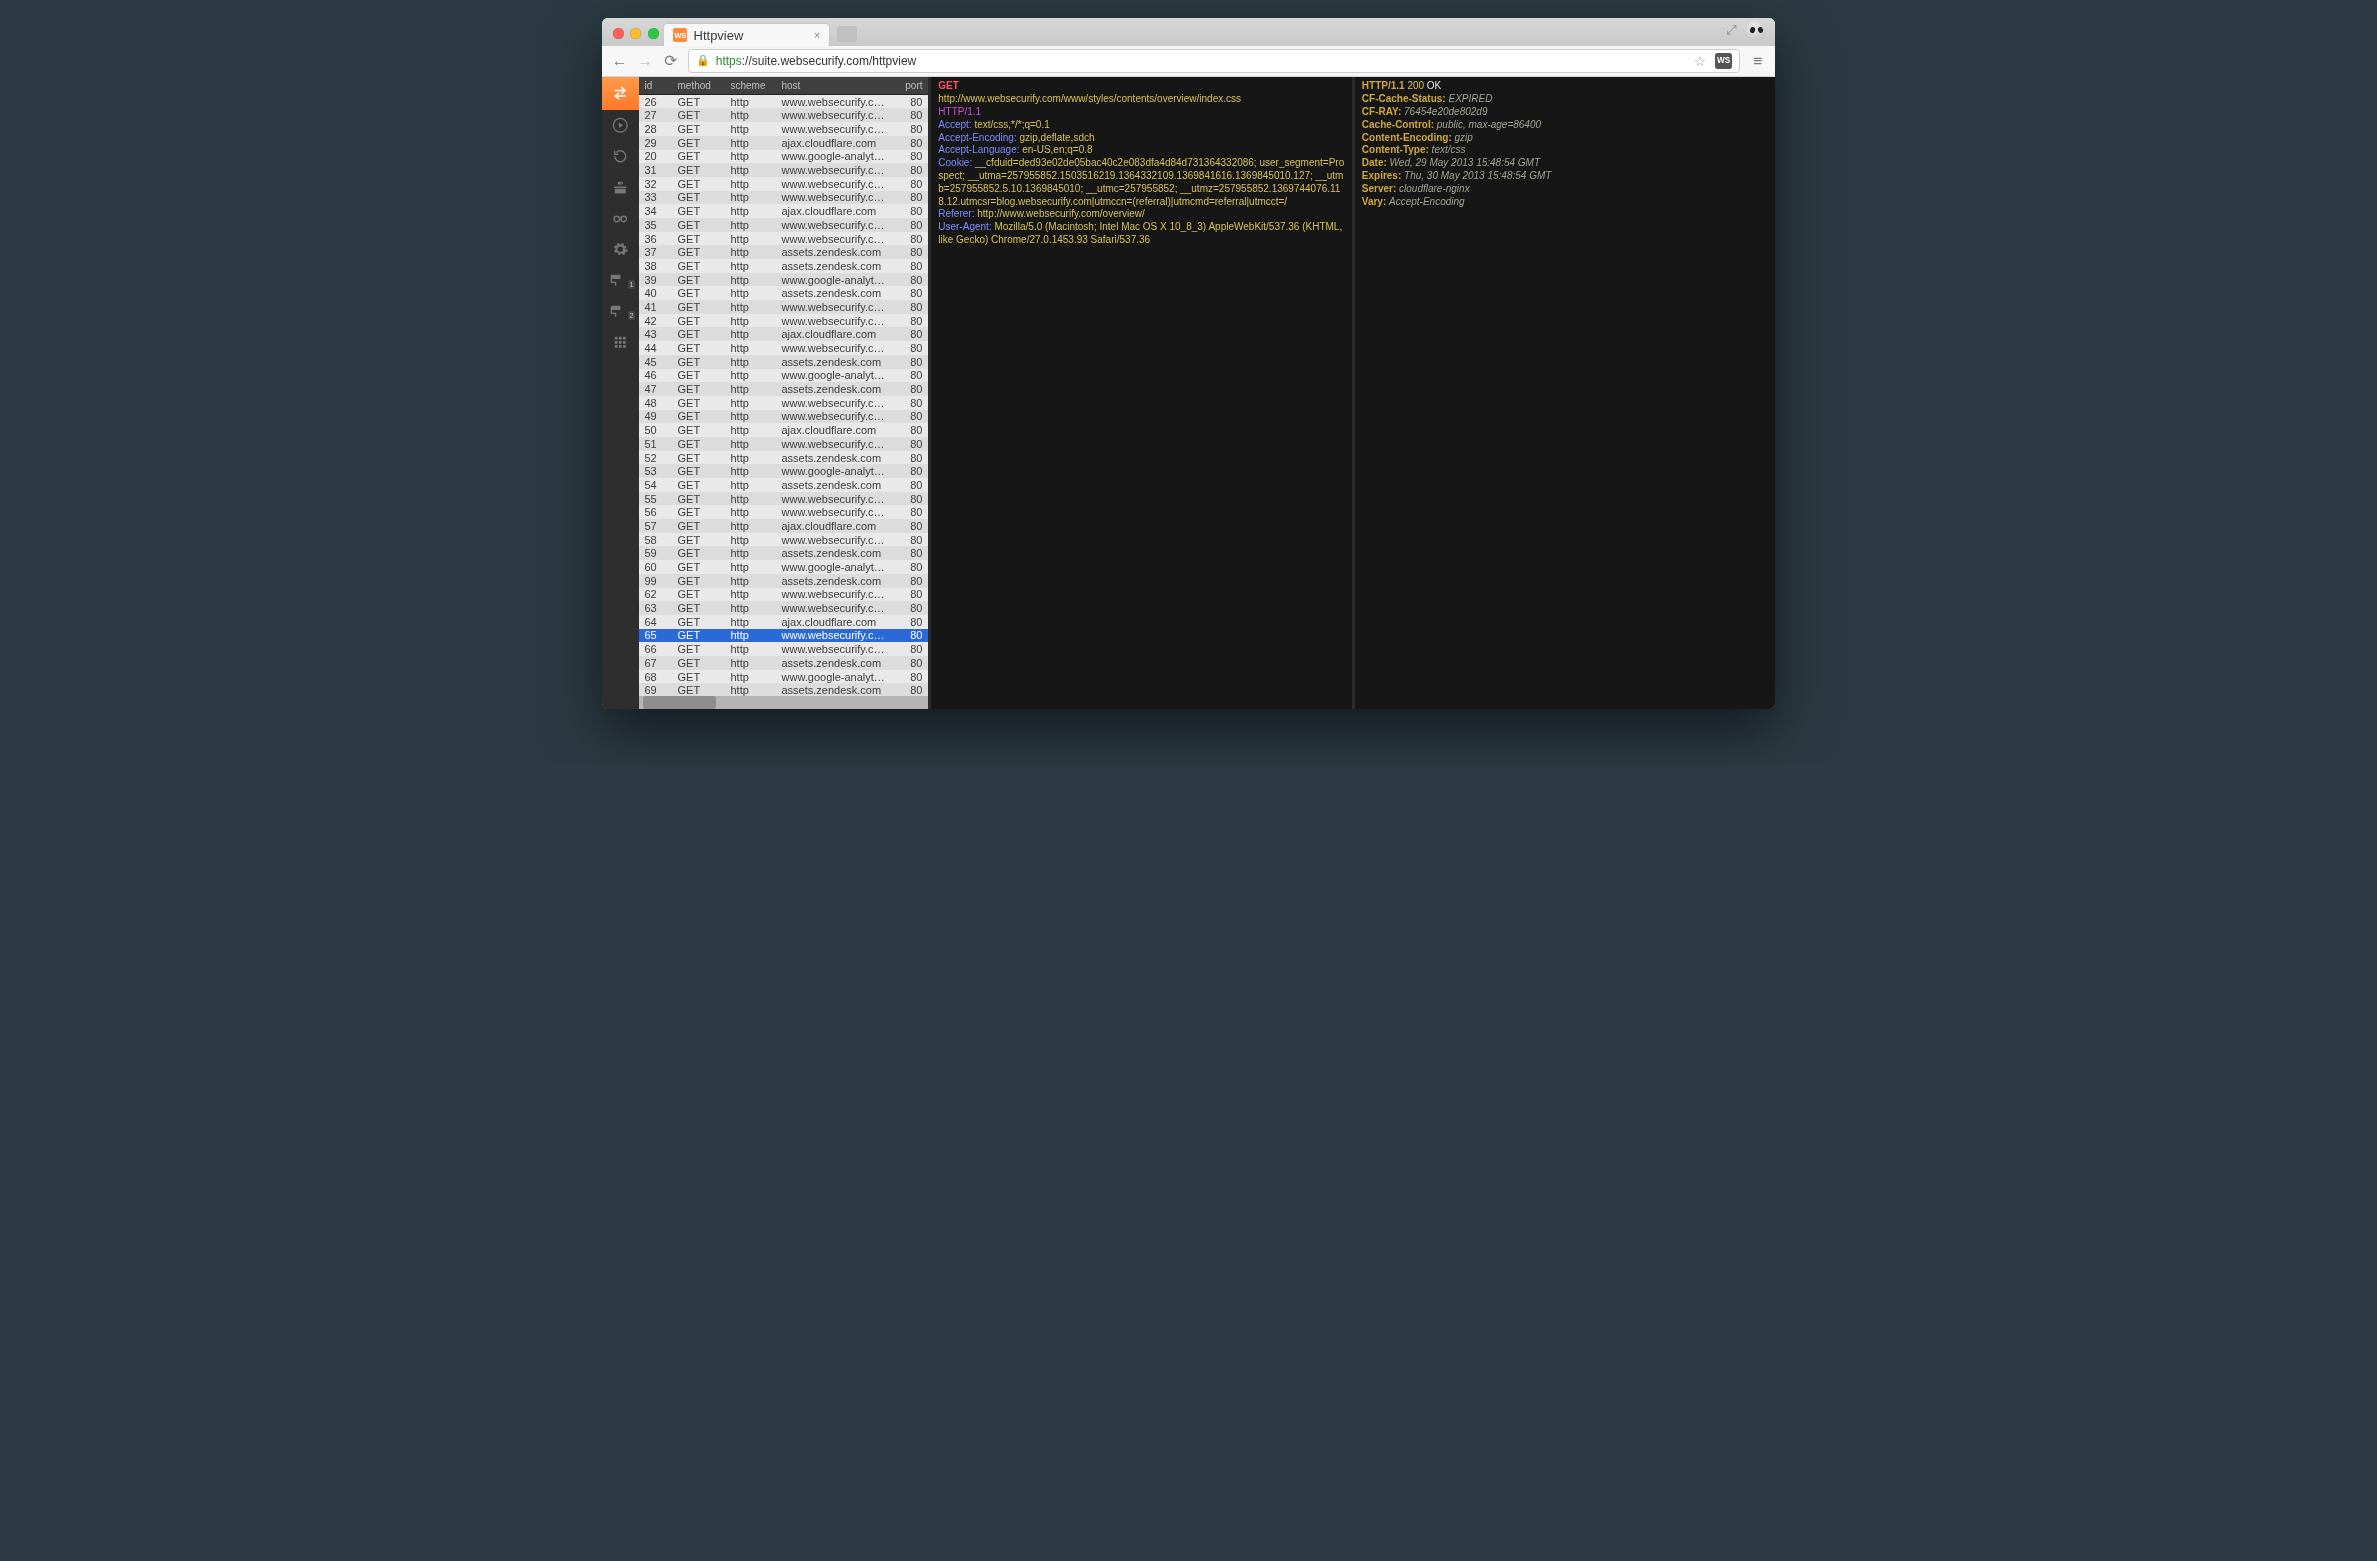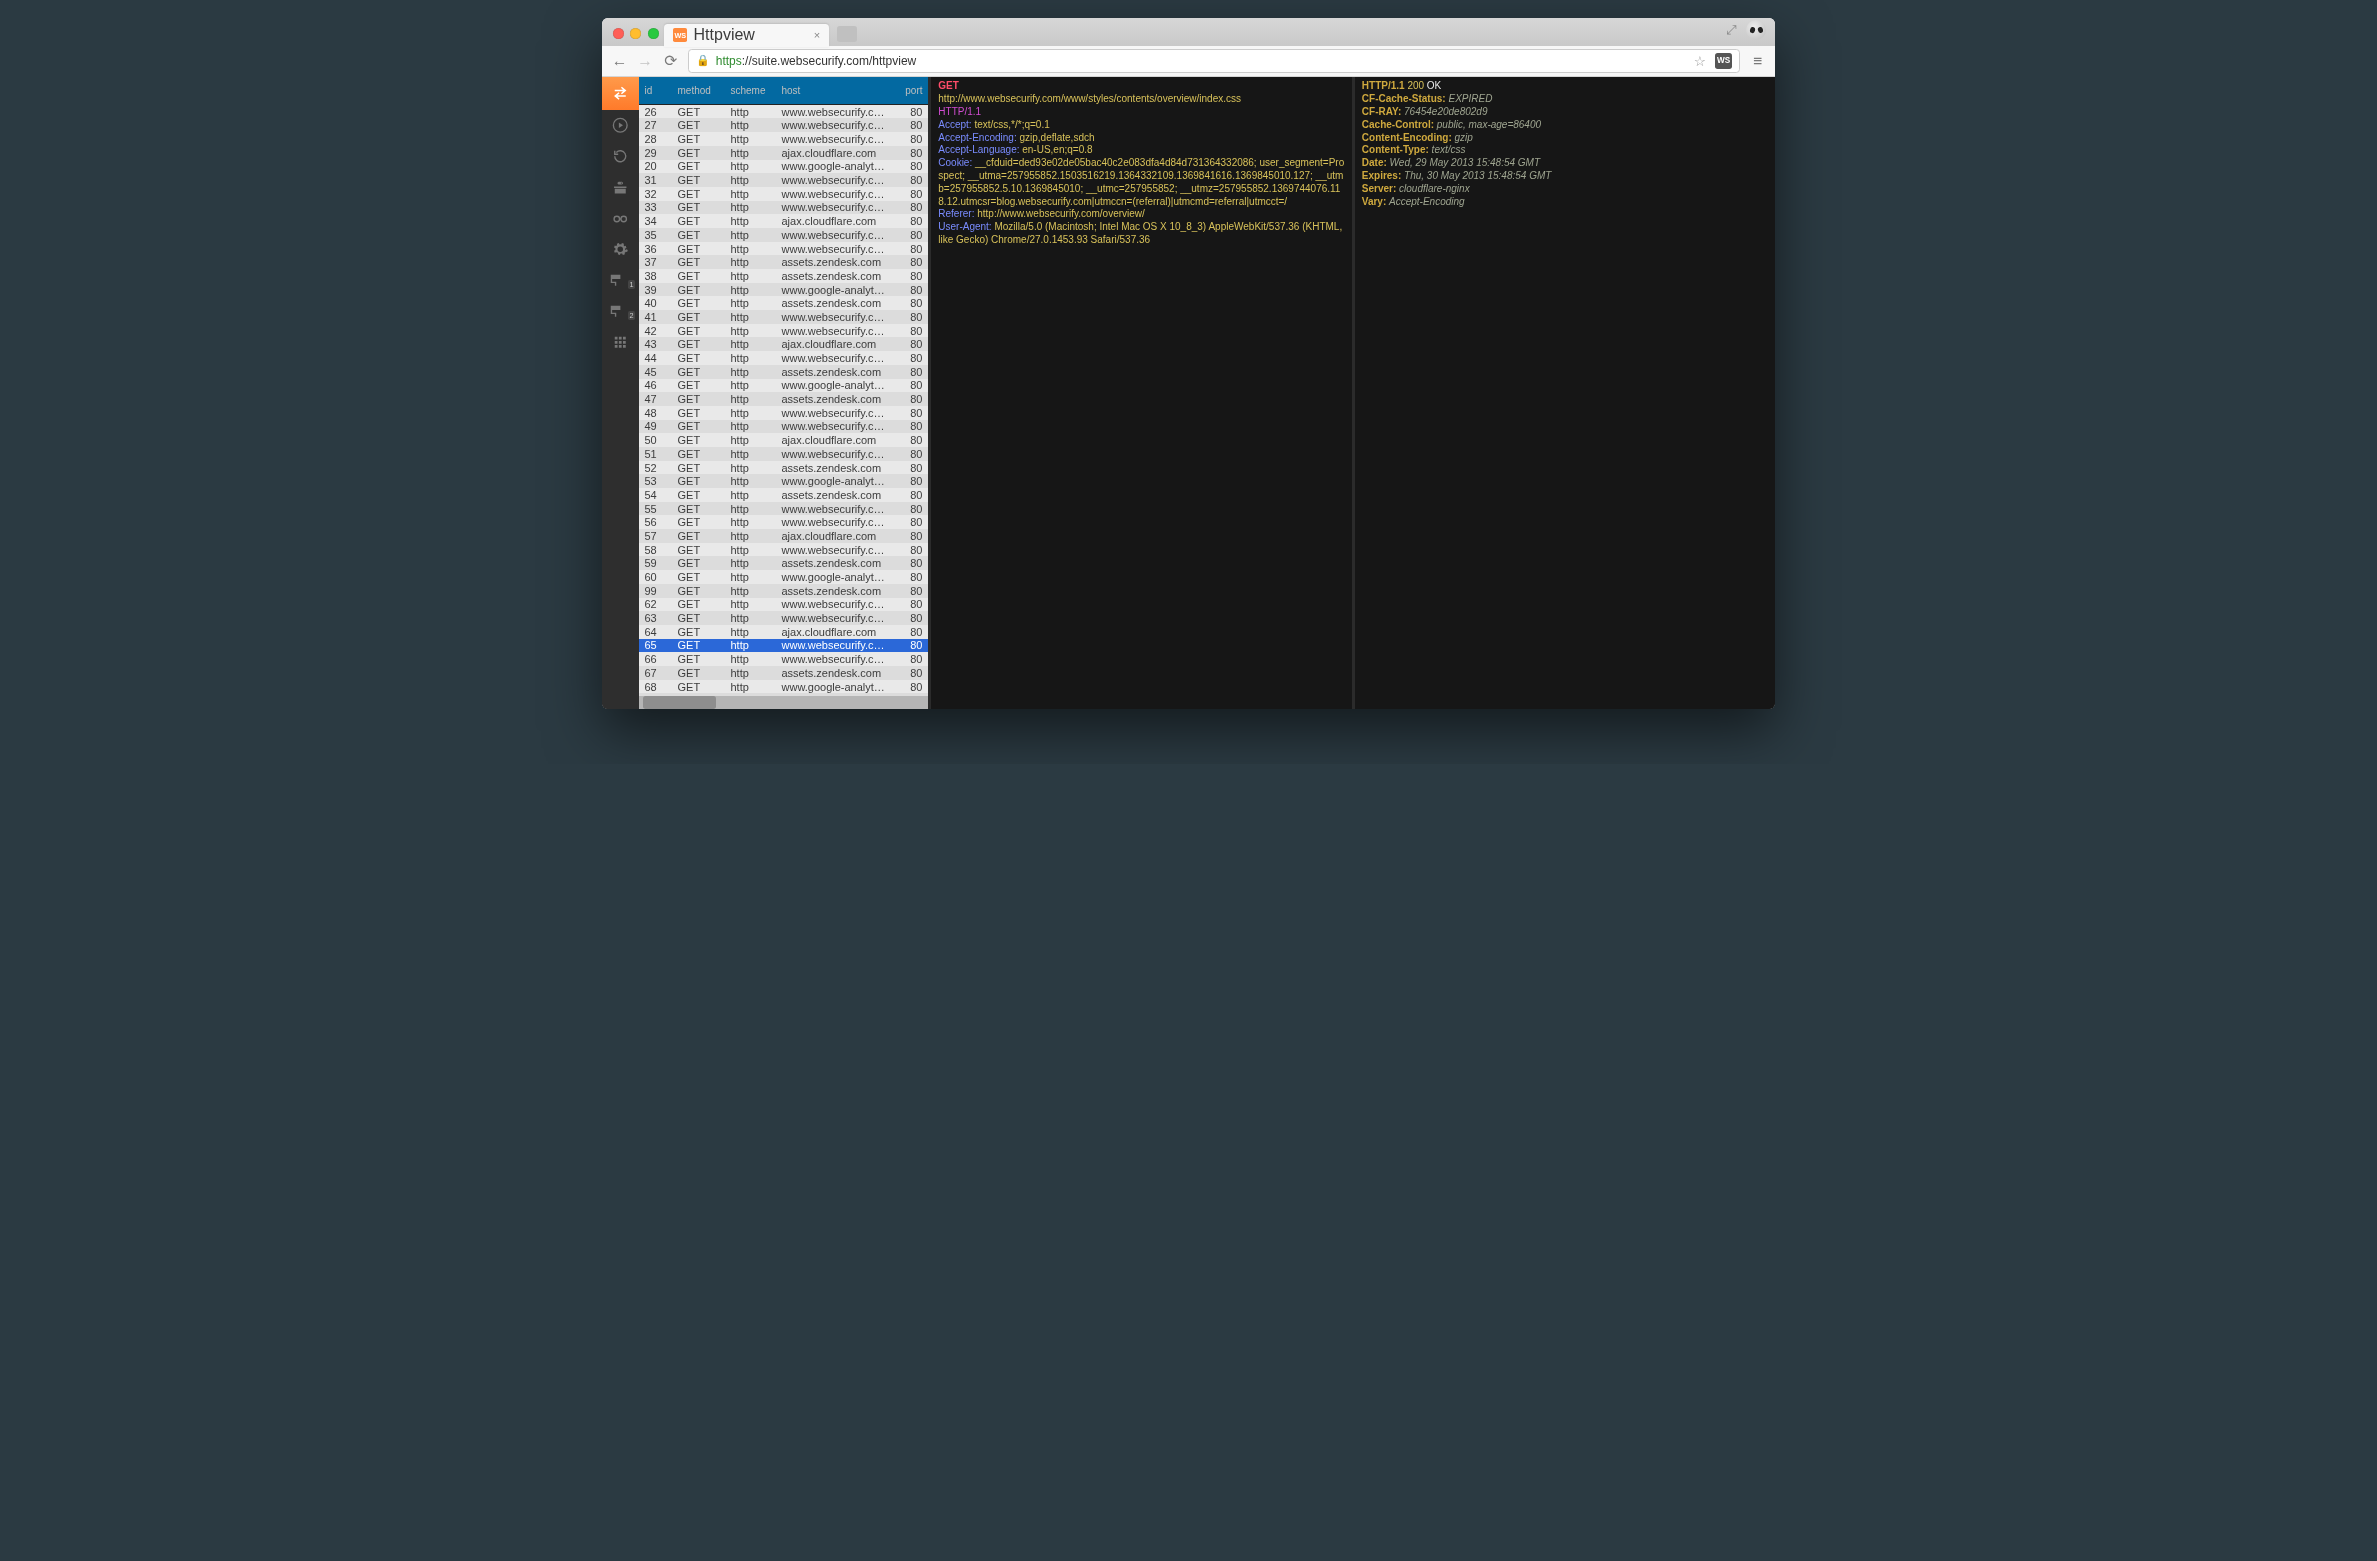"Httpview" .browser-tab .title { font-size: 16px -> 13px }
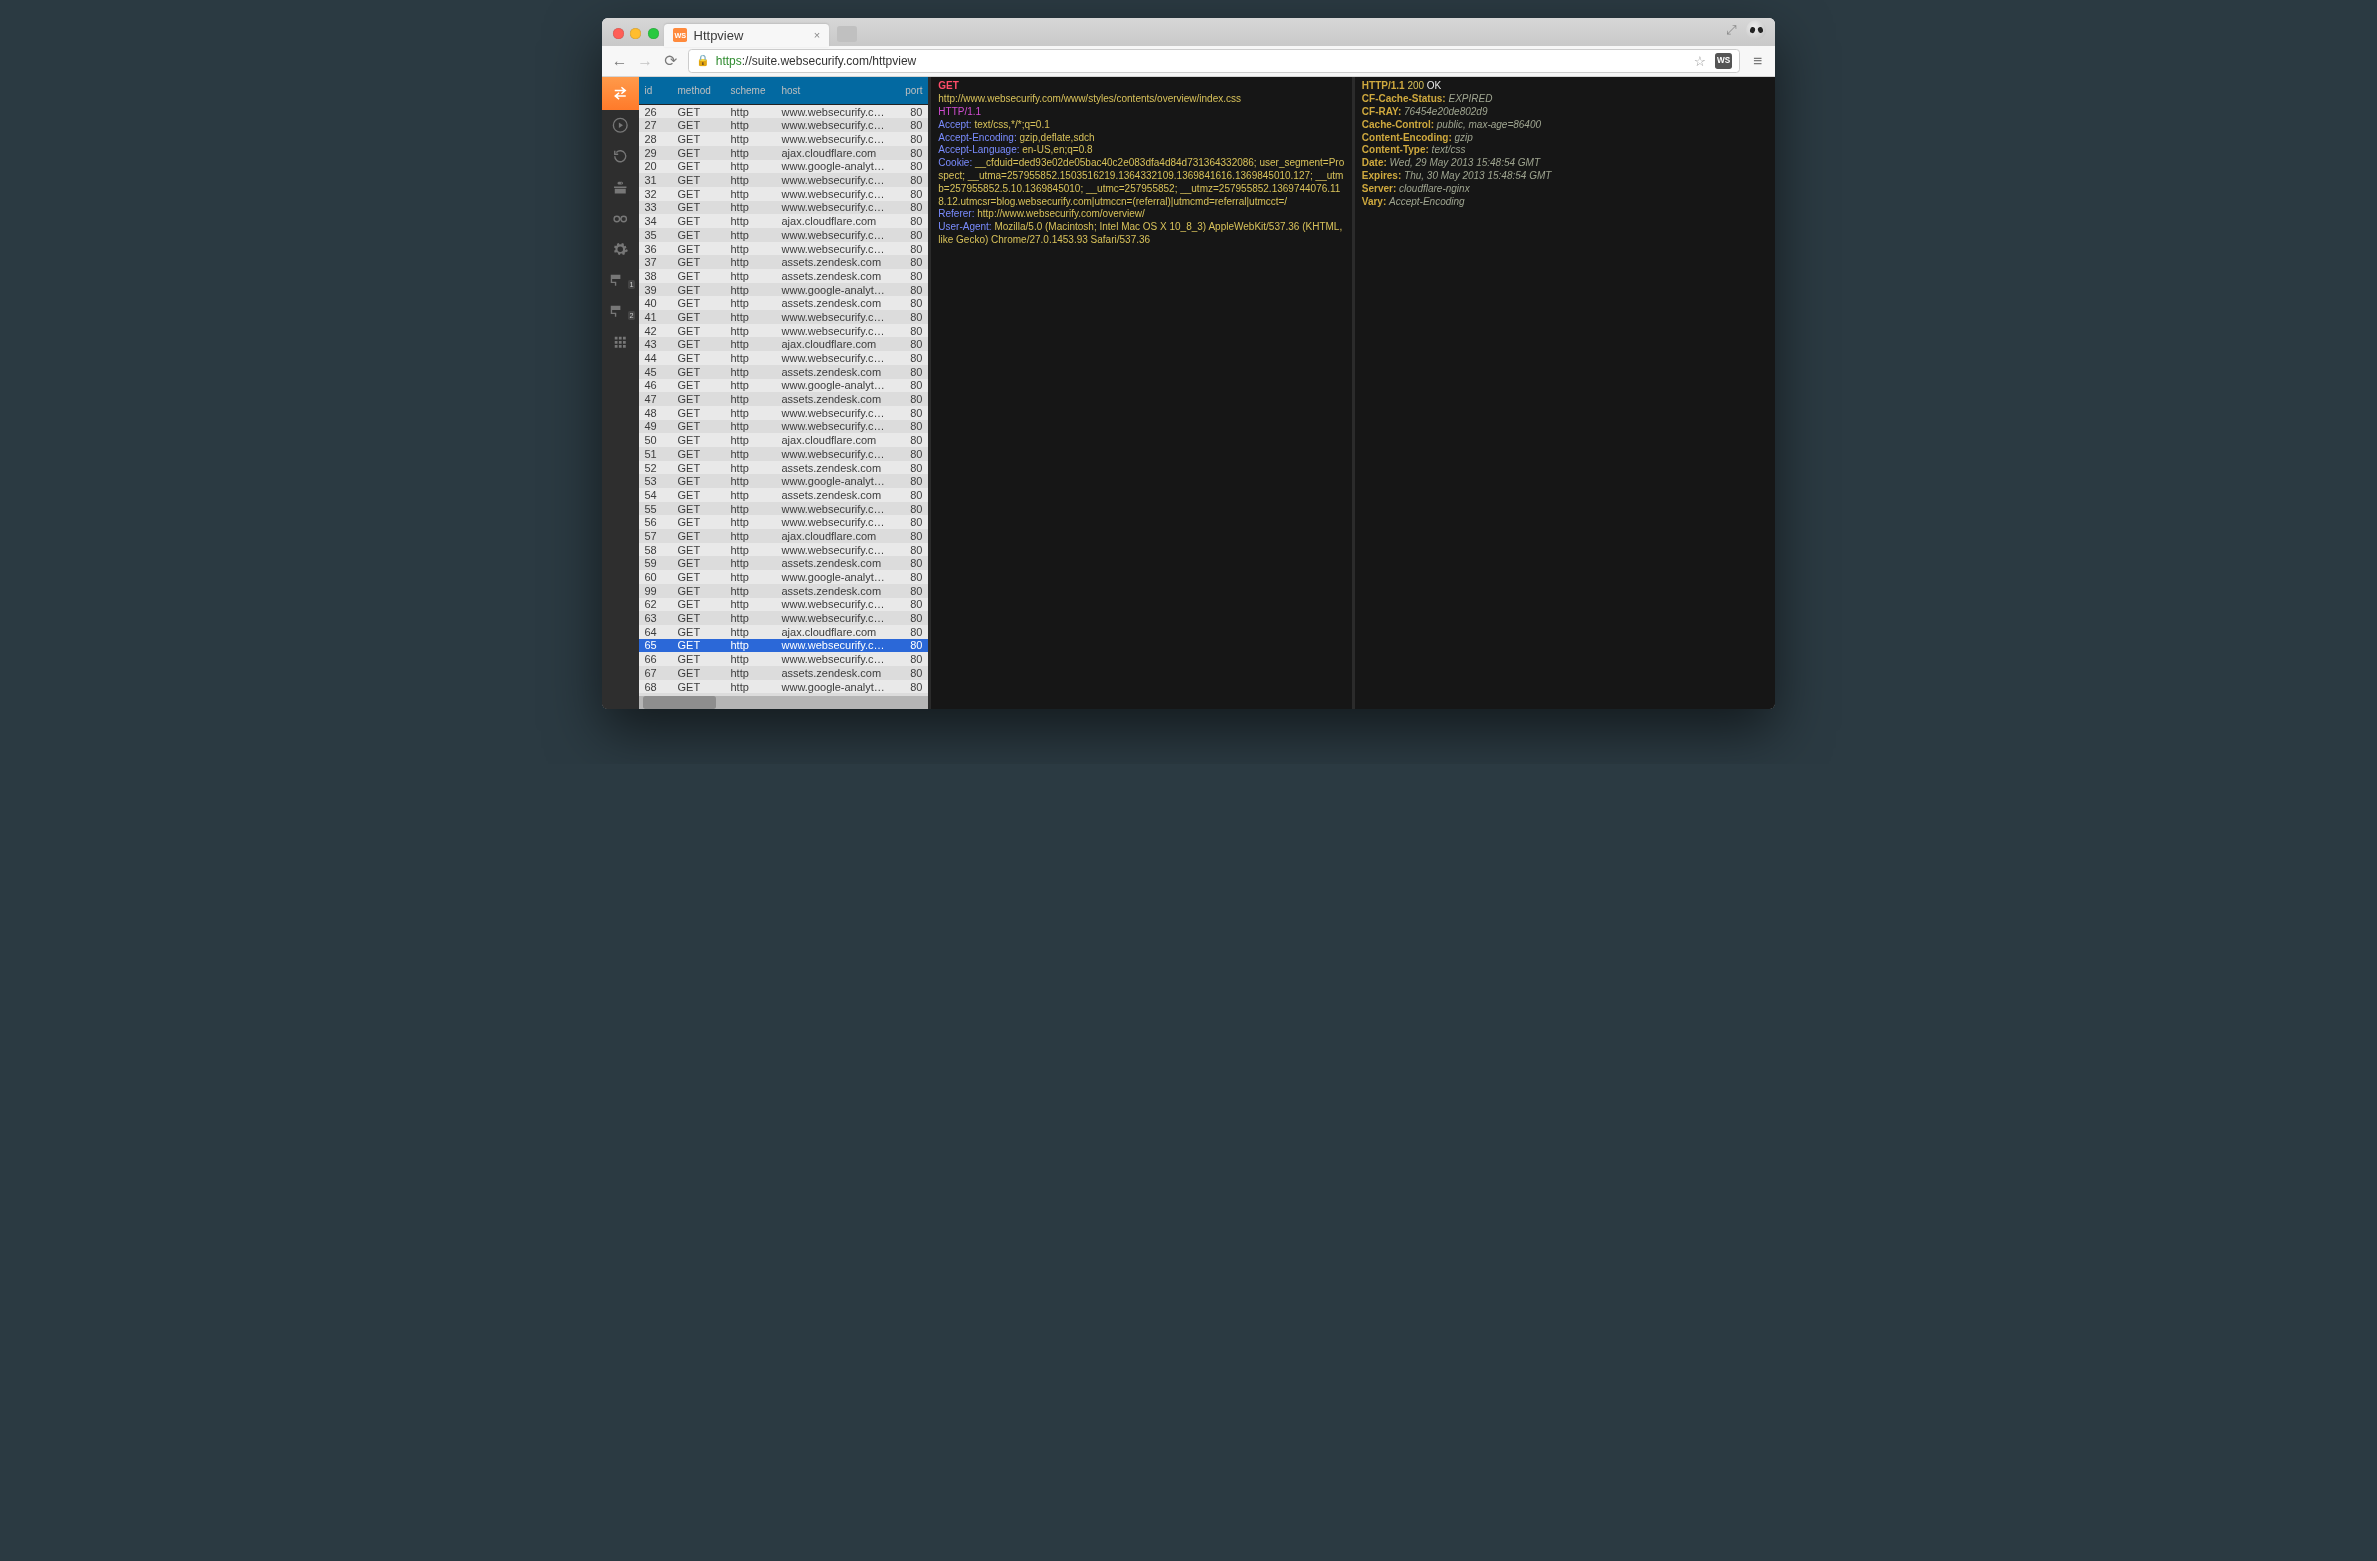"id" .thead { background: #0369a1 -> #404040; height: 28px -> 18px }
